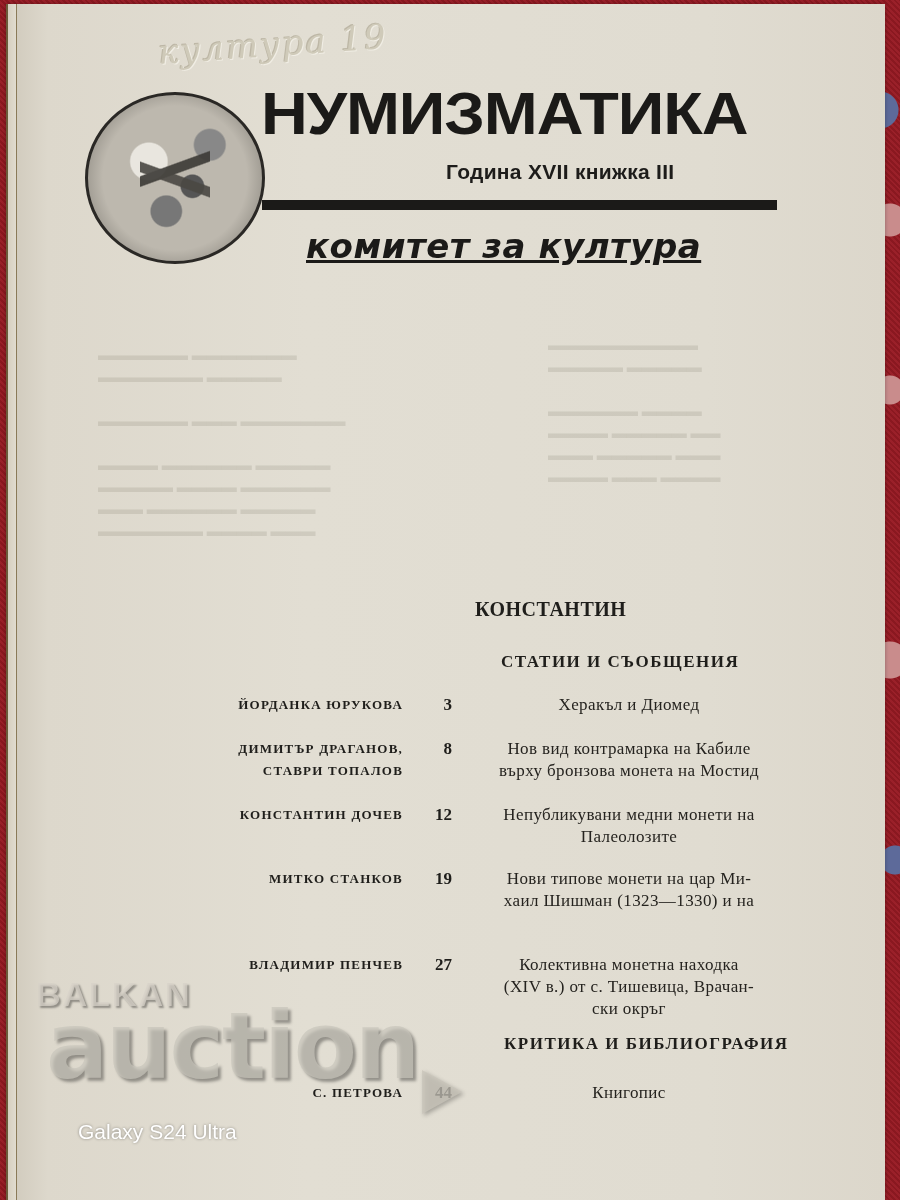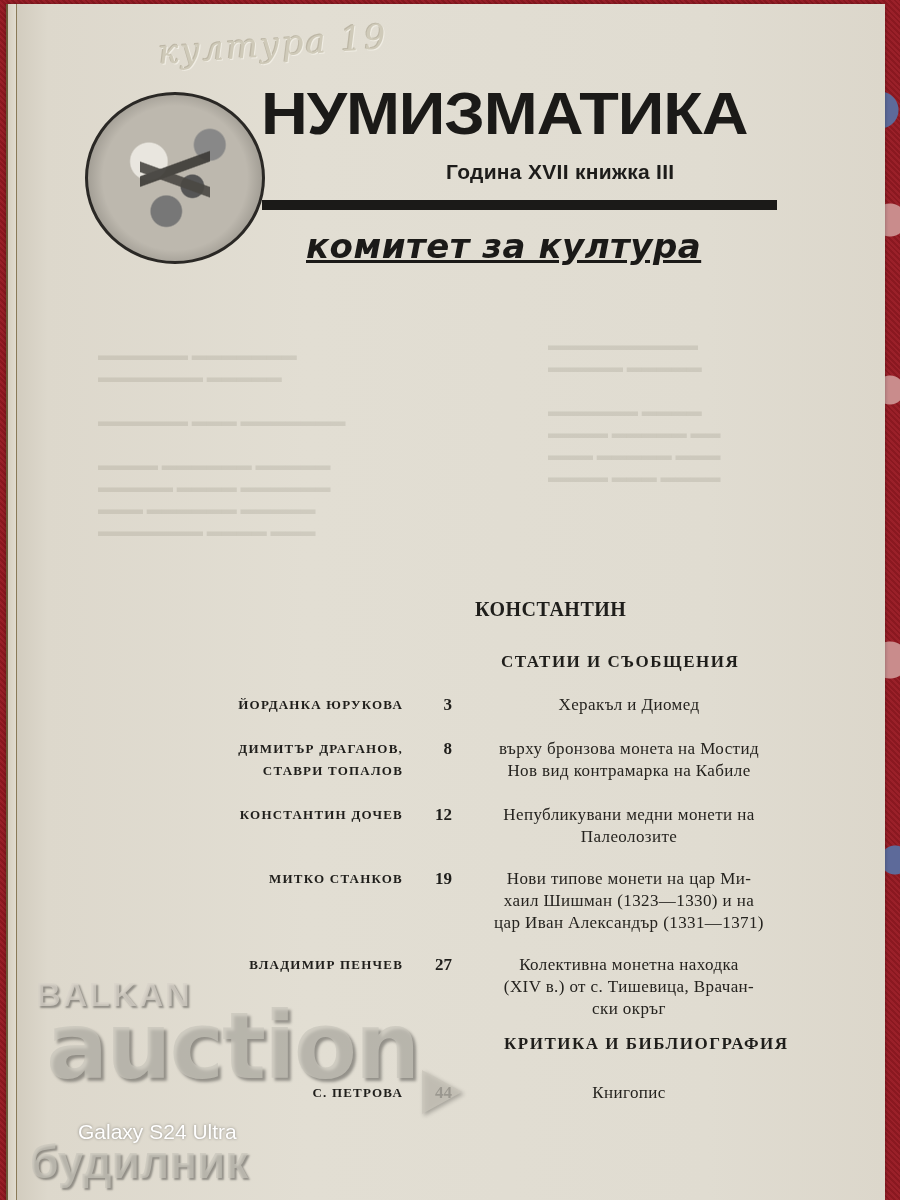"върху бронзова монета на Мостид" span { order: before "Нов вид контрамарка на Кабиле" -> after "Нов вид контрамарка на Кабиле" }
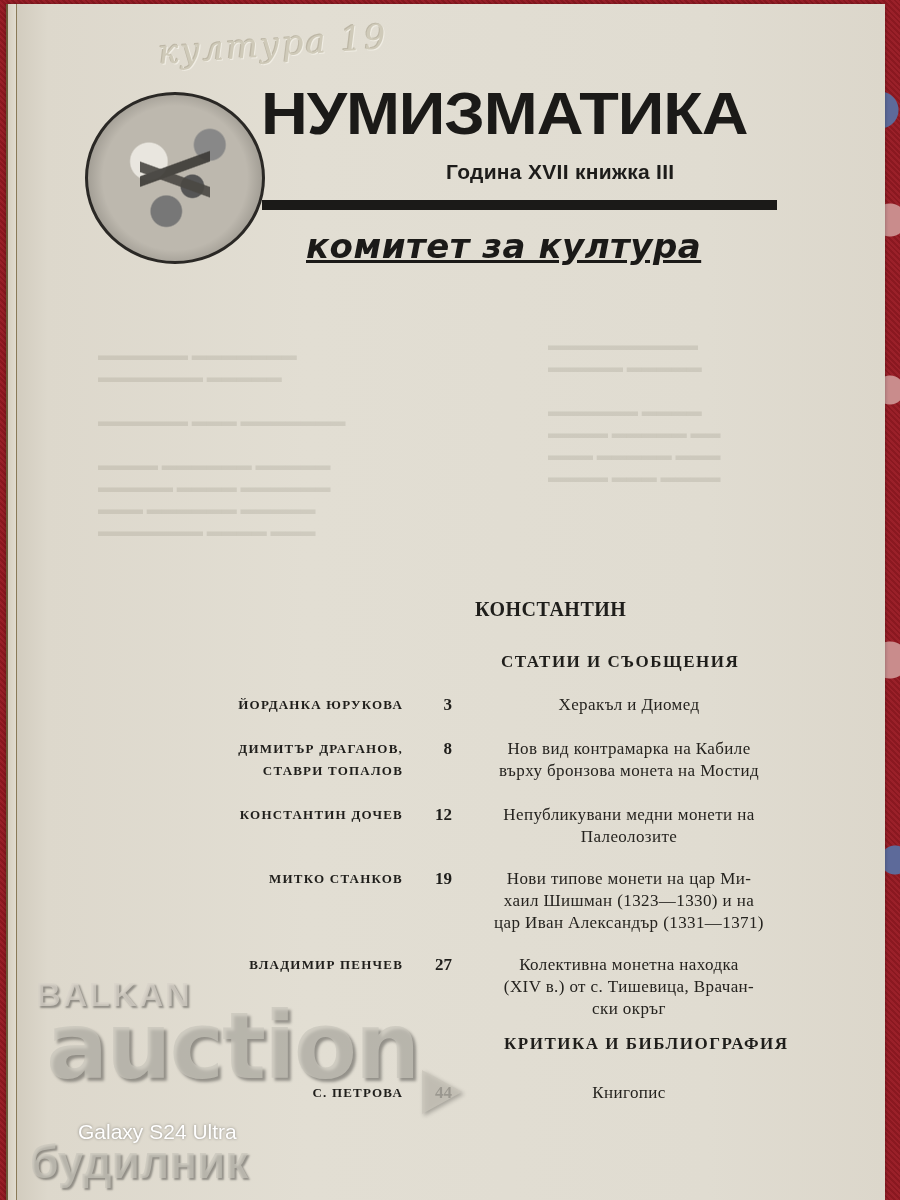"цар Иван Александър (1331—1371)" span { html: <span>цар Иван Александър (1331—1371)</span> -> none }
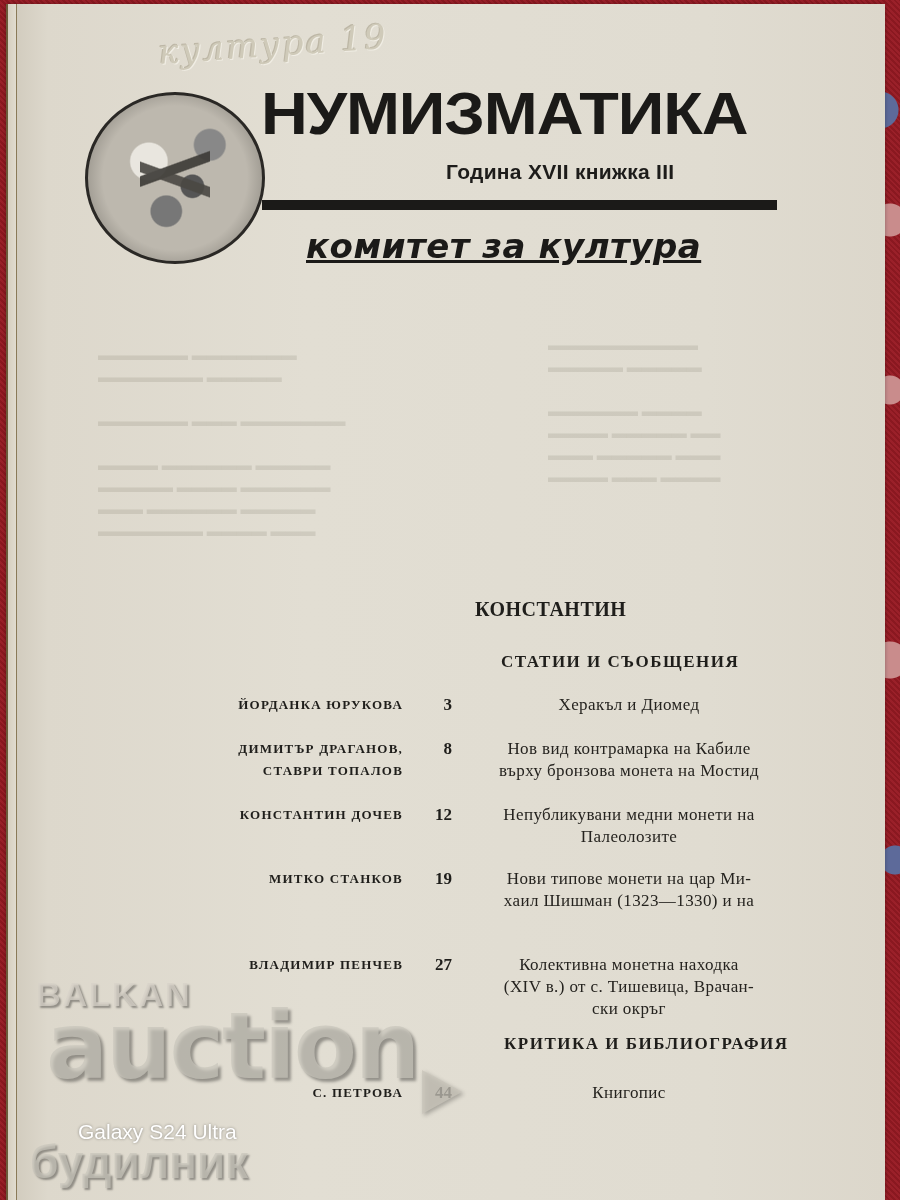"будилник" div.wm-bud { html: <div>будилник</div> -> none }
